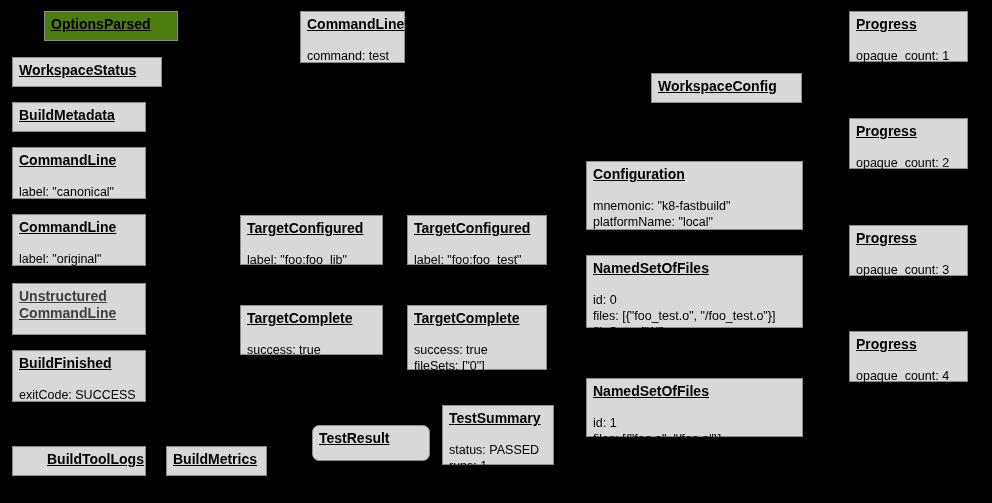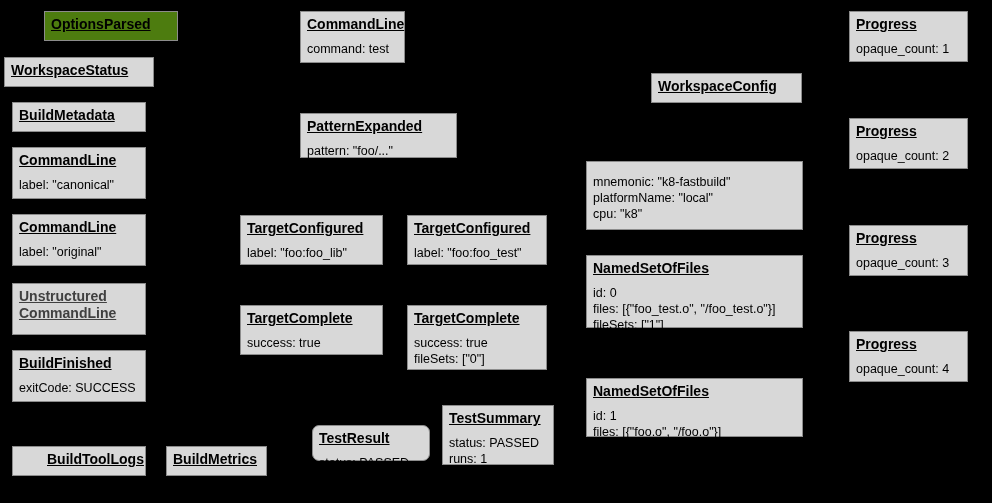"command: test" .node-fields { margin-top: 8px -> 15px }
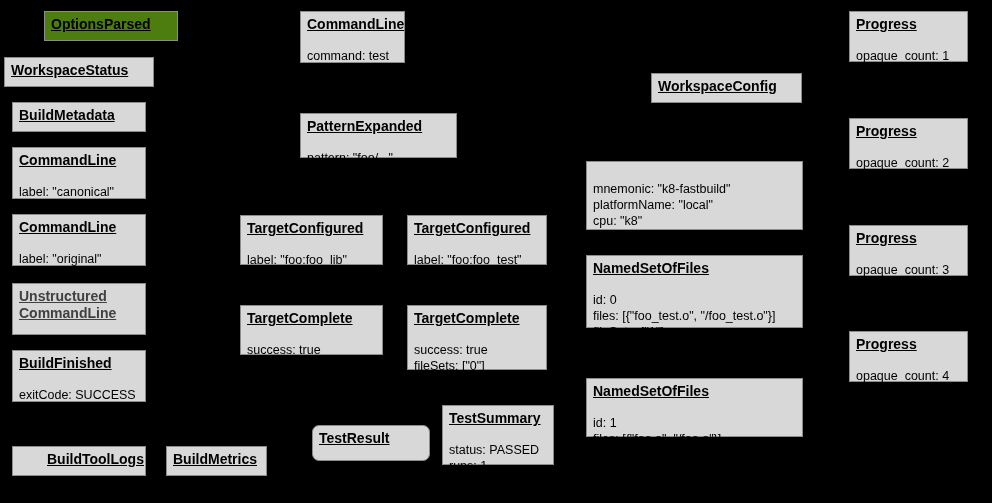"WorkspaceStatus" div.node { left: 4px -> 12px }
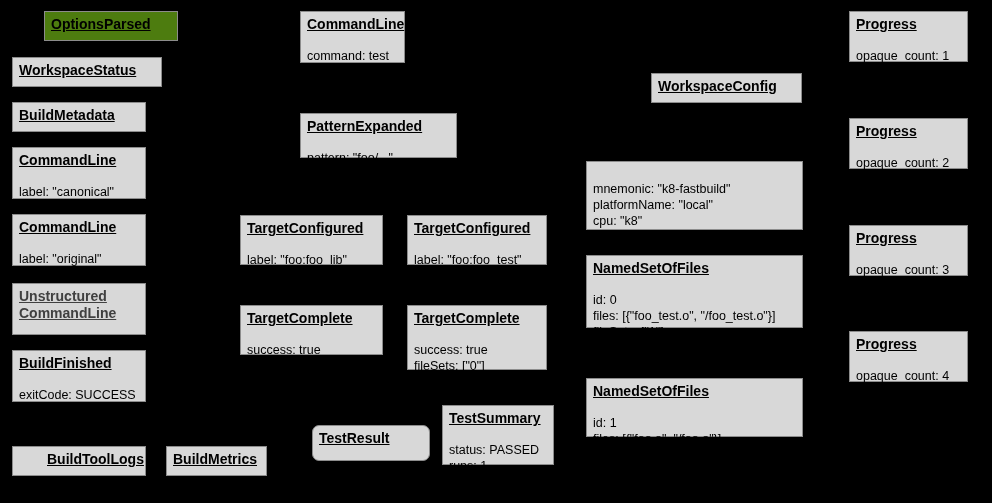"PatternExpanded" div.node { html: <div> <div>PatternExpanded</div> <div>pattern: "foo/..."</div> </div> -> none }
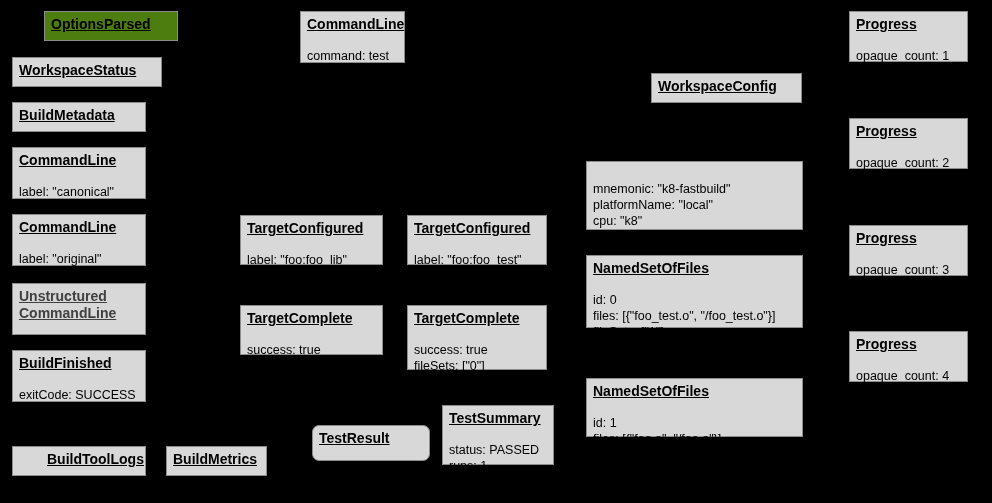"Configuration" div.node-title { html: none -> <div>Configuration</div> }
